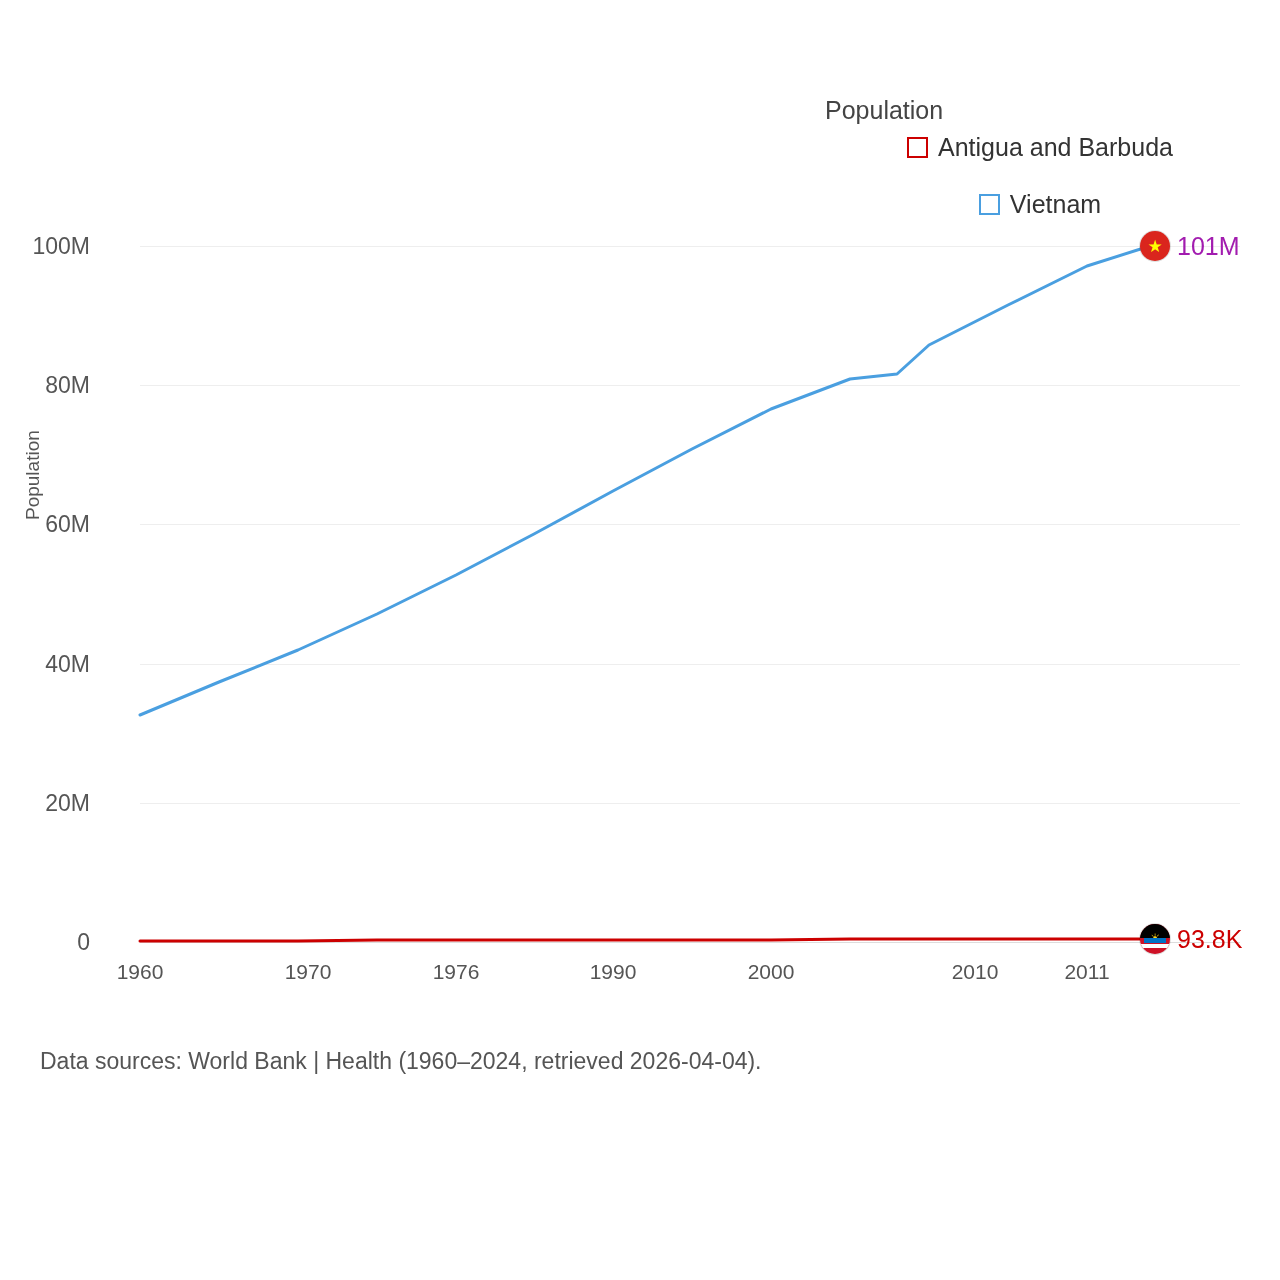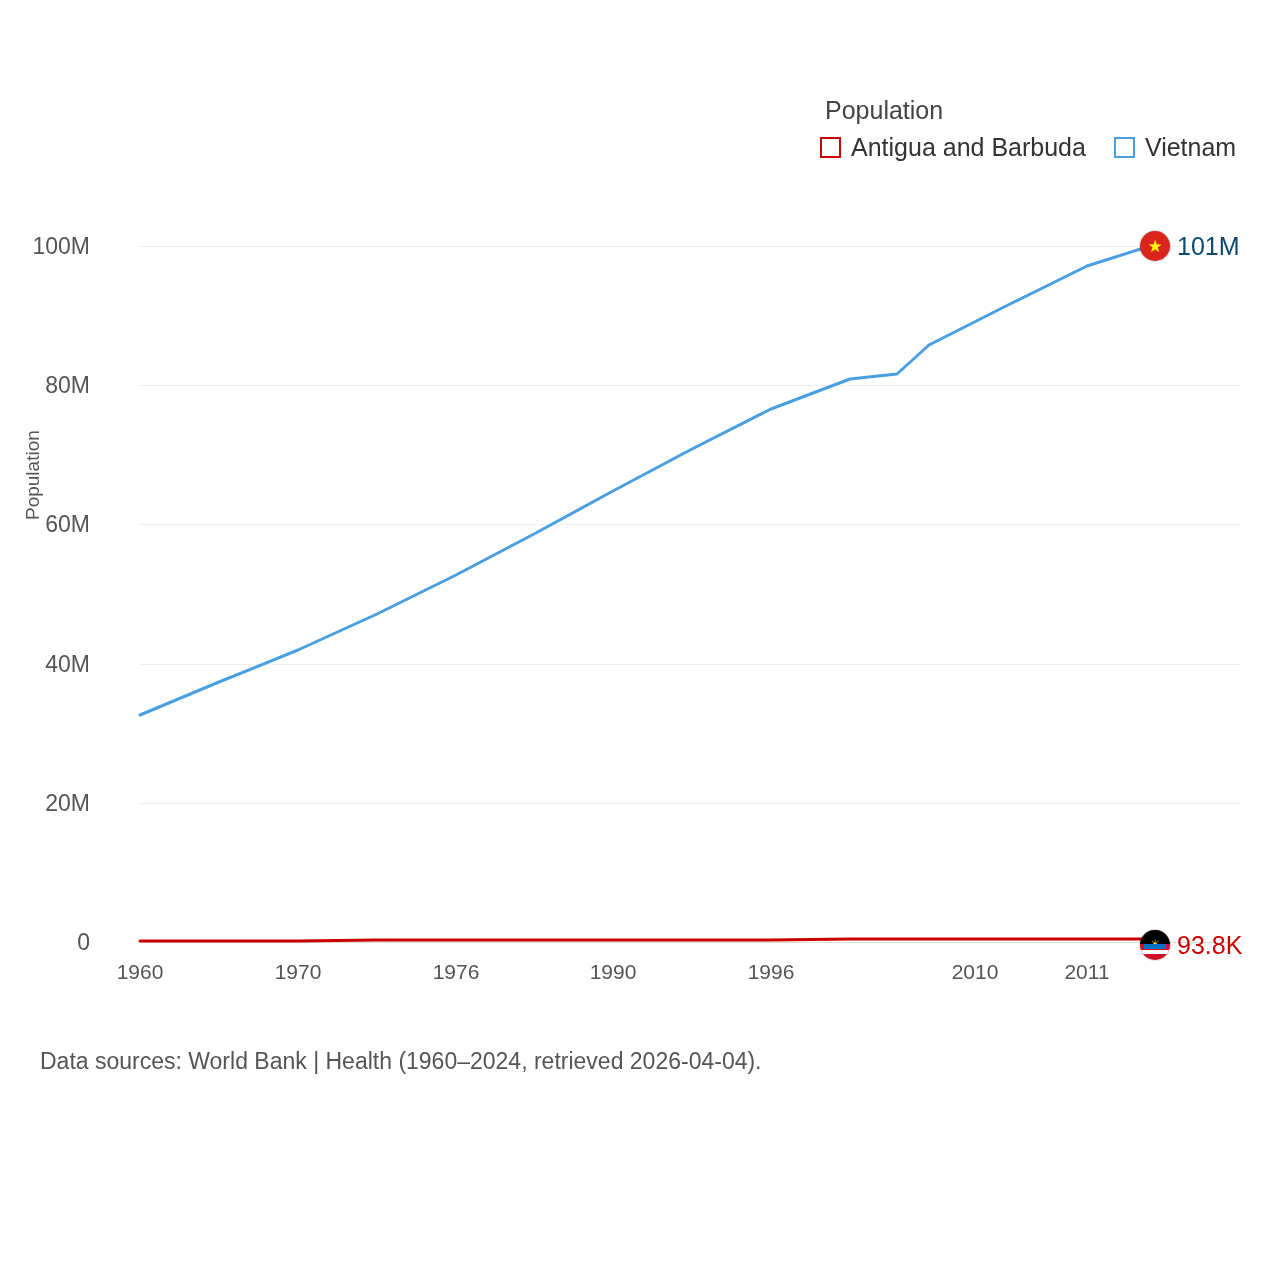"Antigua and Barbuda" .legend-items { flex-direction: row -> column }
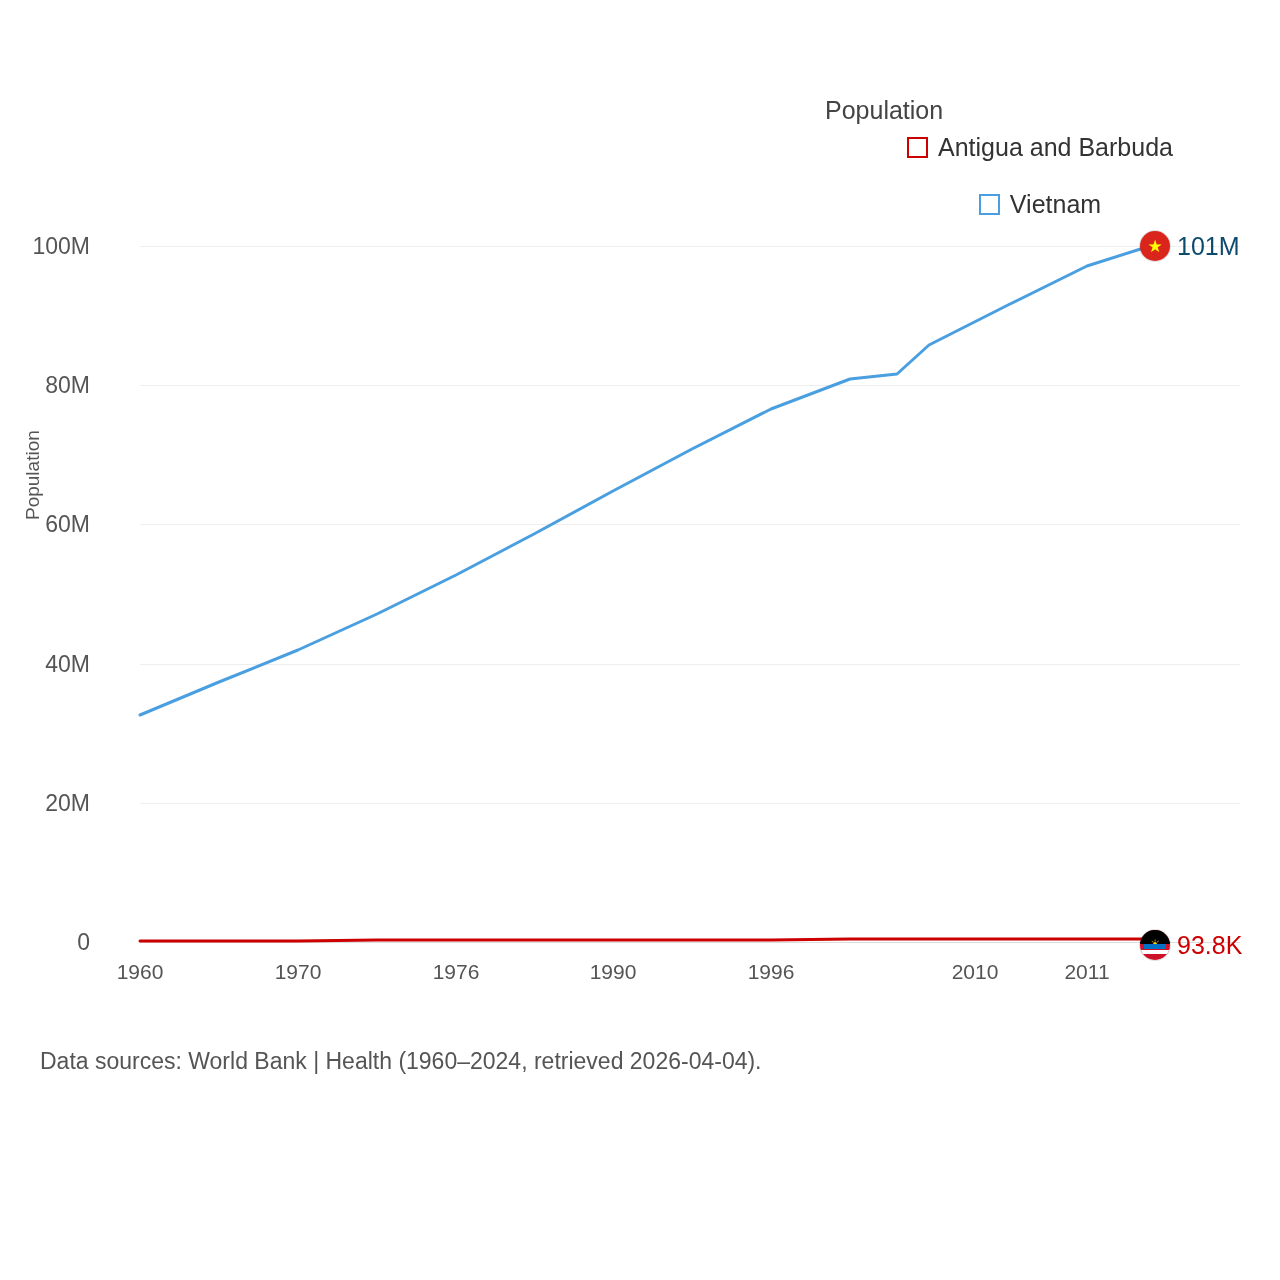"101M" .marker-value.blue { color: #0c4a6e -> #a21caf }
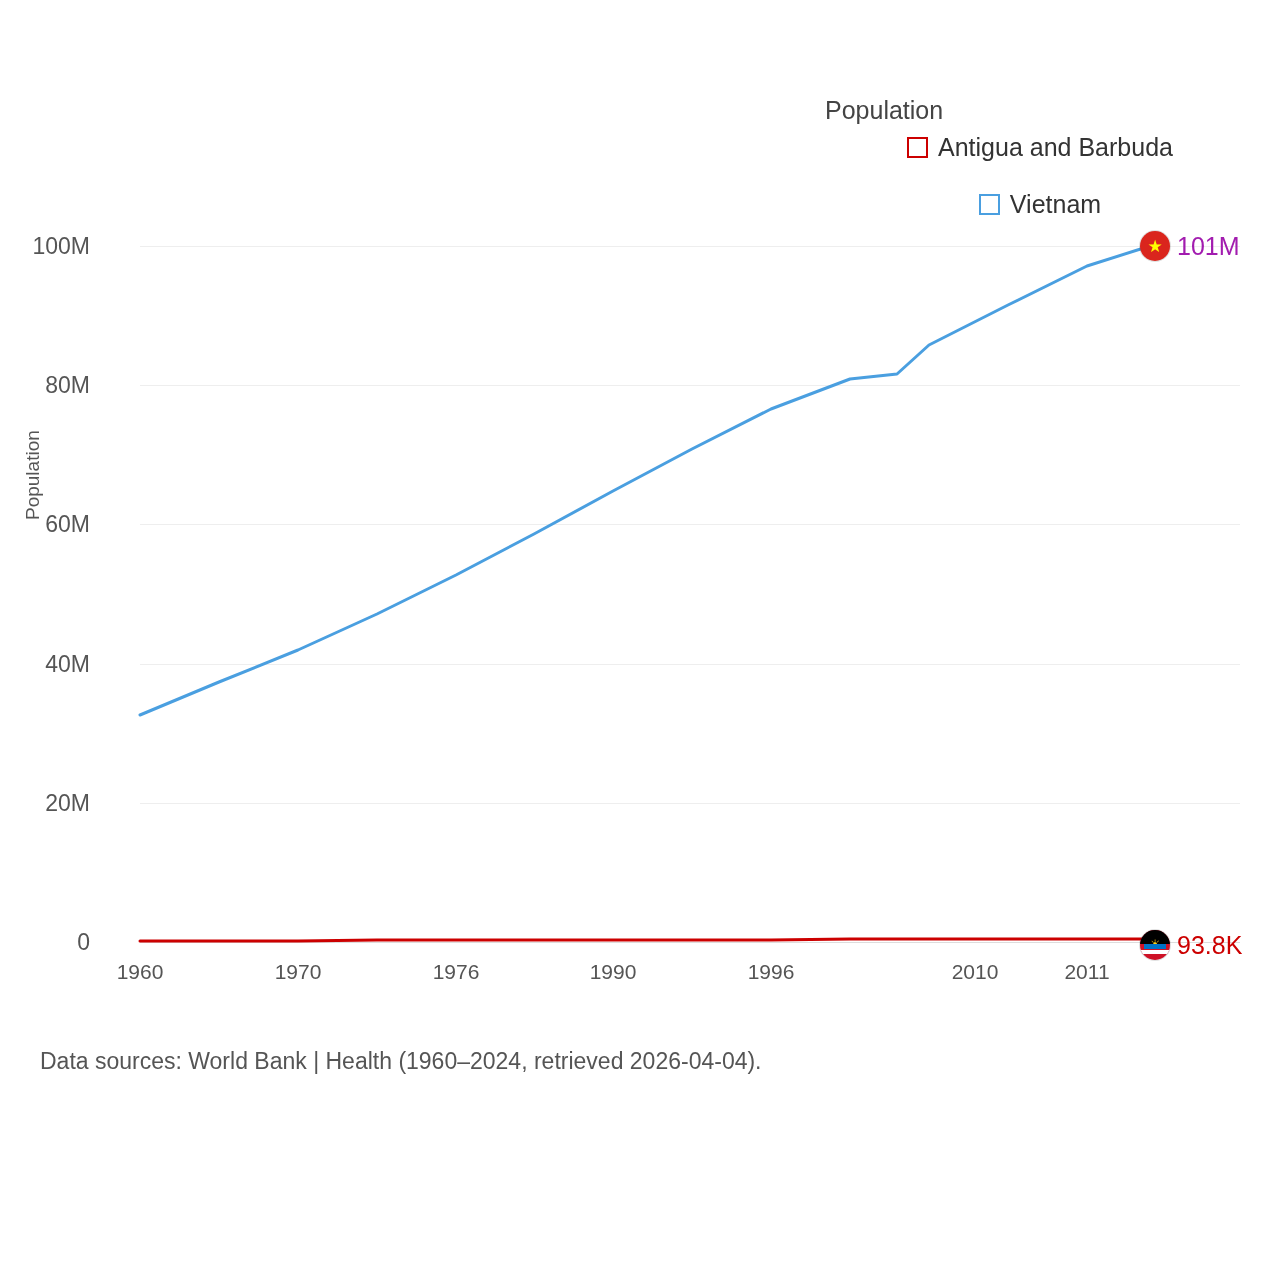"93.8K" div.end-marker { margin-top: 6px -> none }
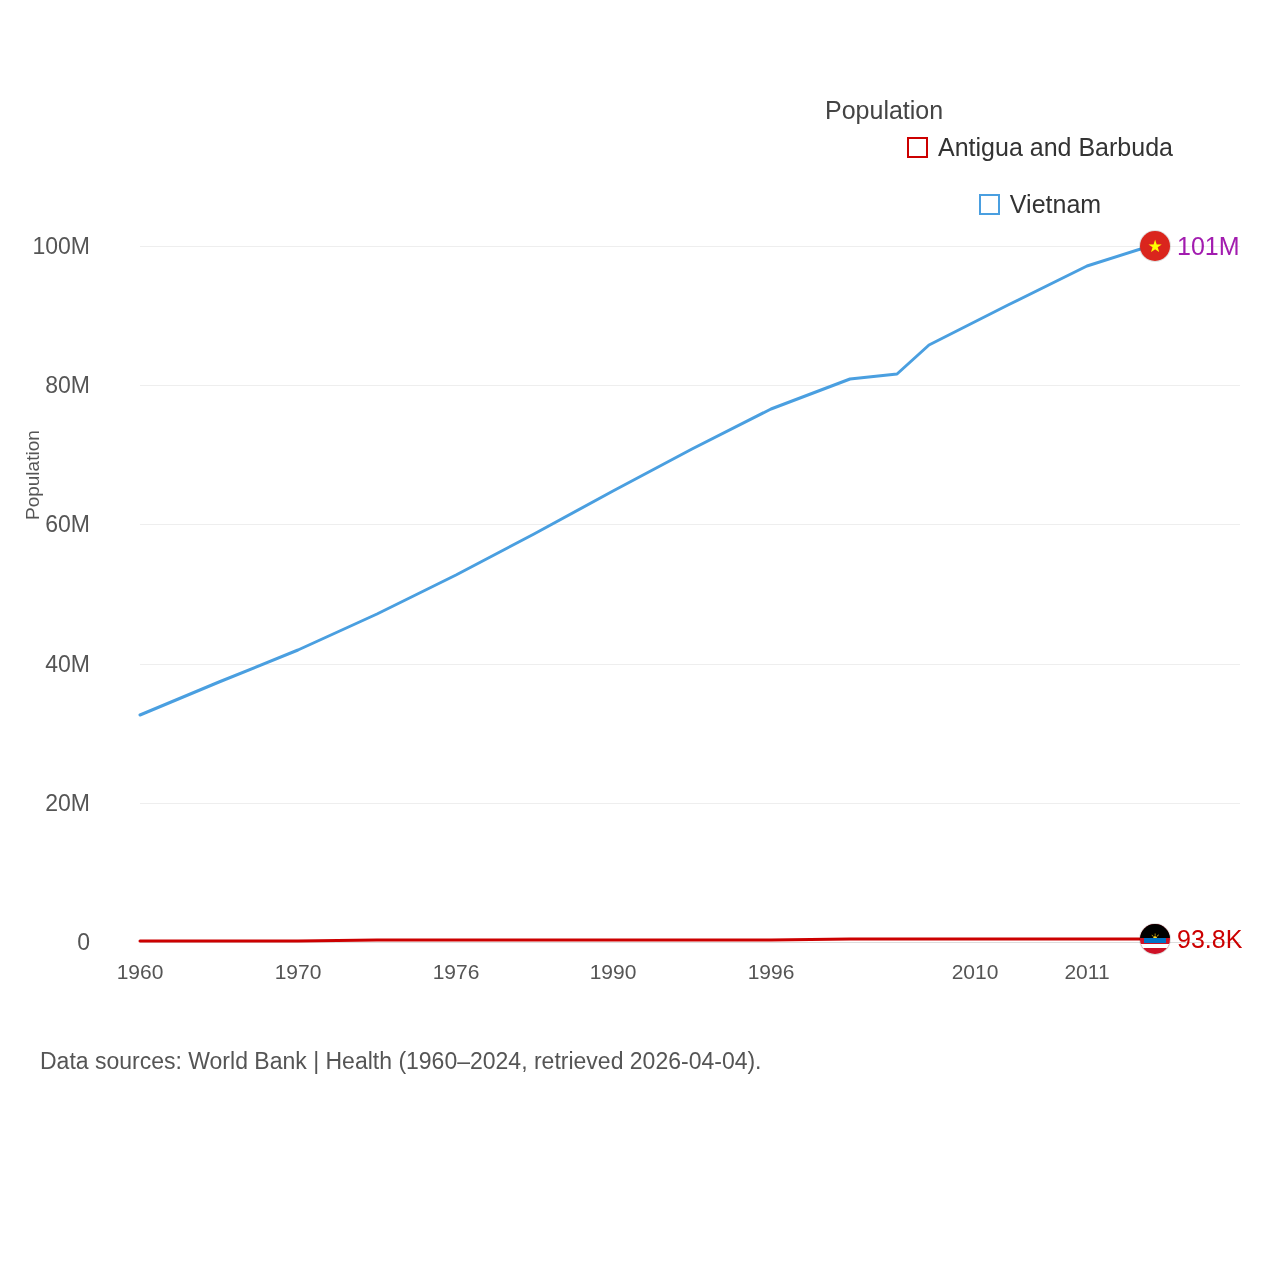"1970" div.x-tick-label { left: 158px -> 168px }
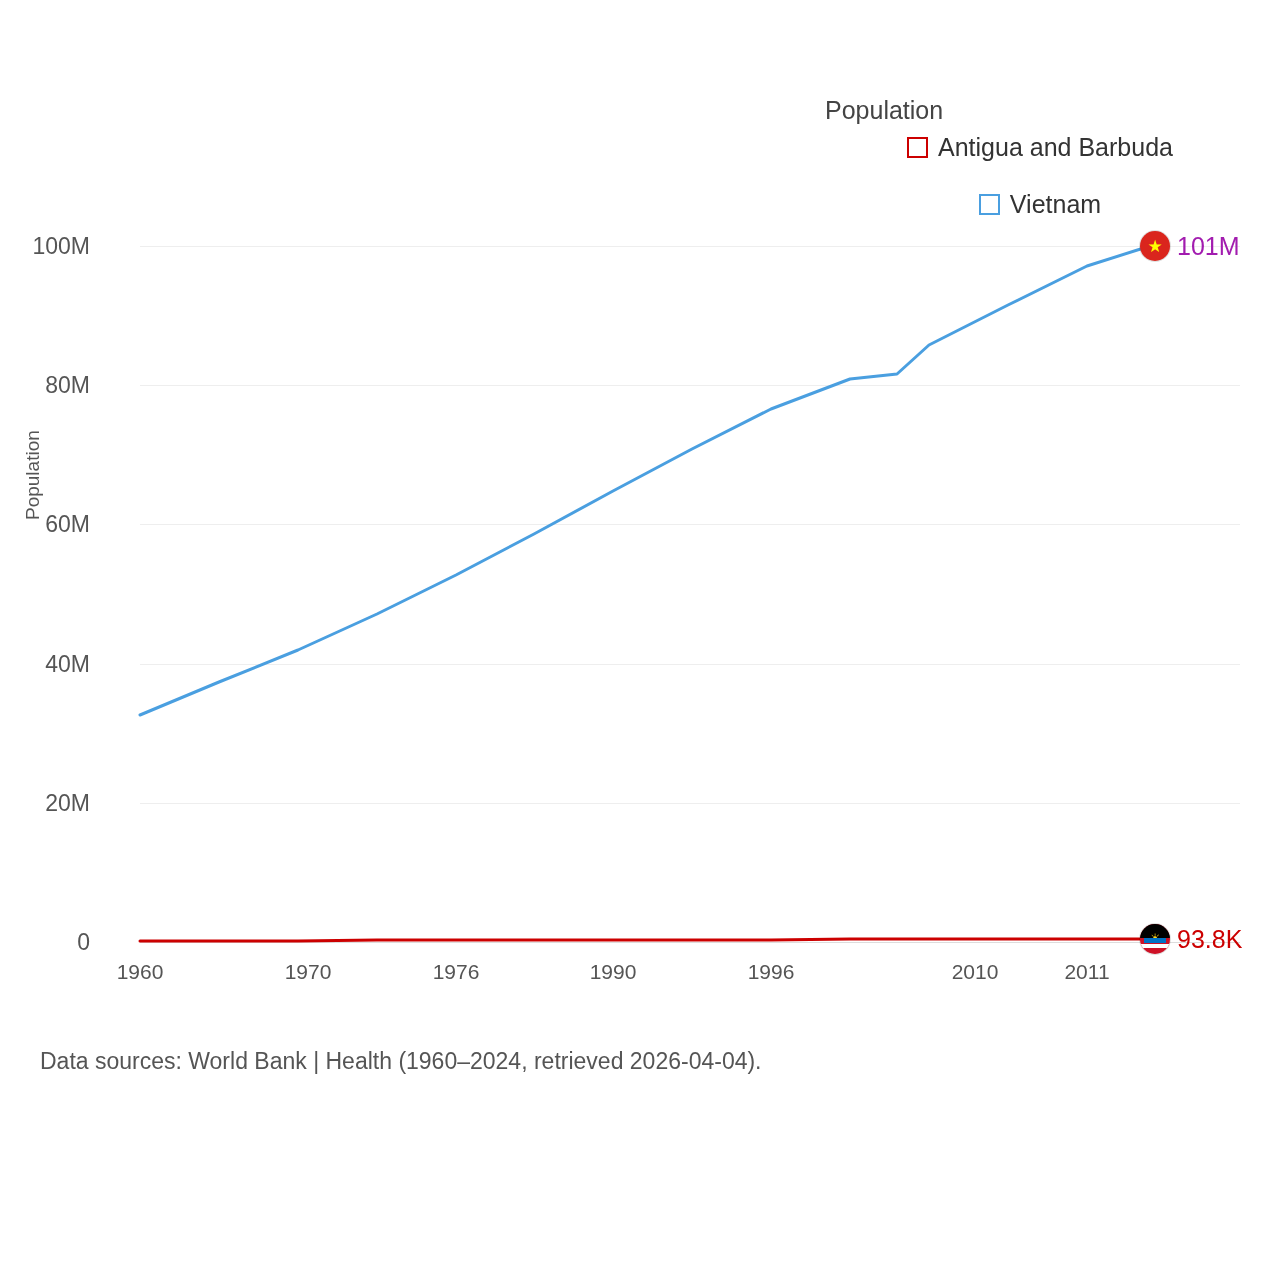"1996" div.x-tick-label { text: 1996 -> 2000 }
